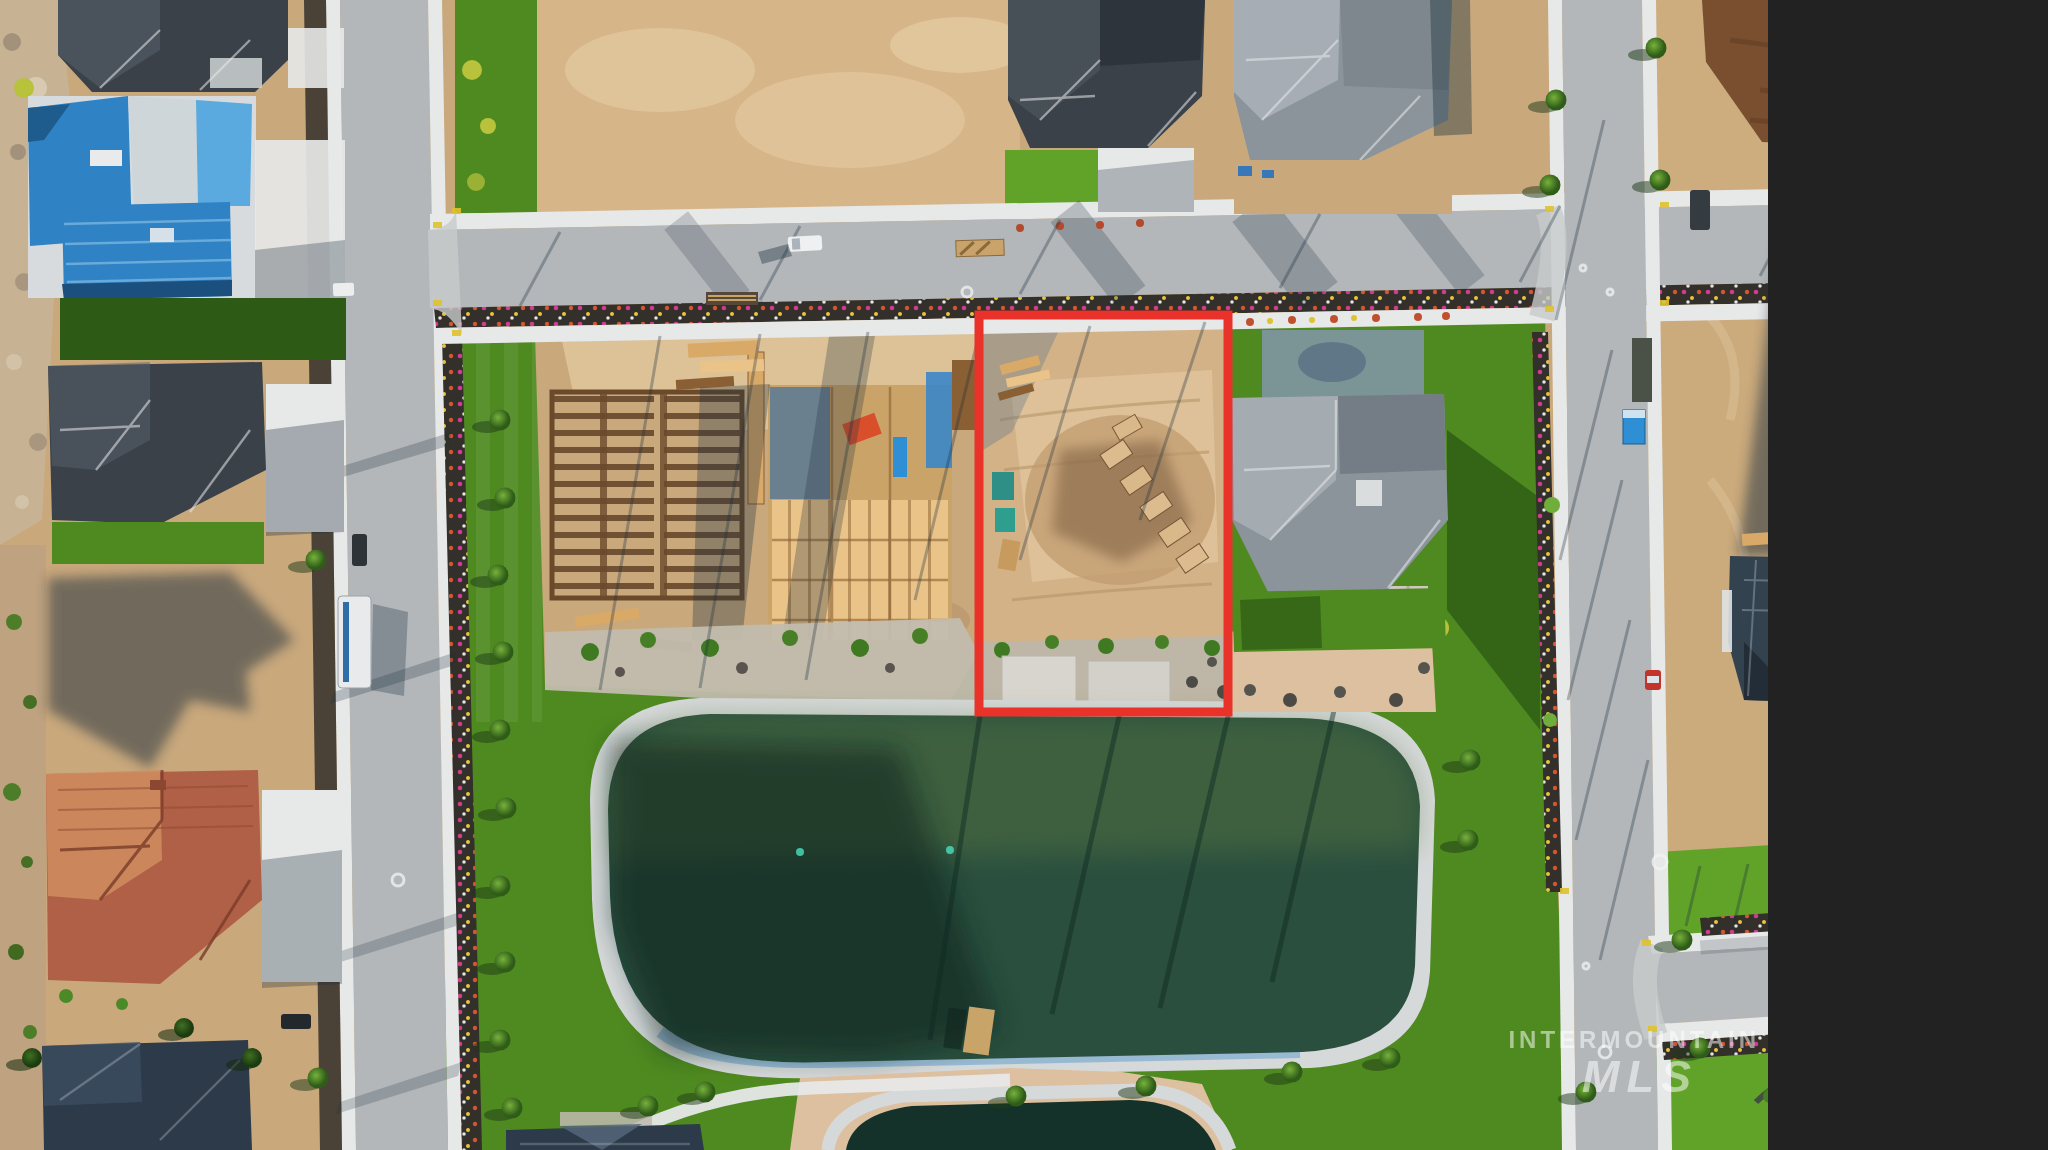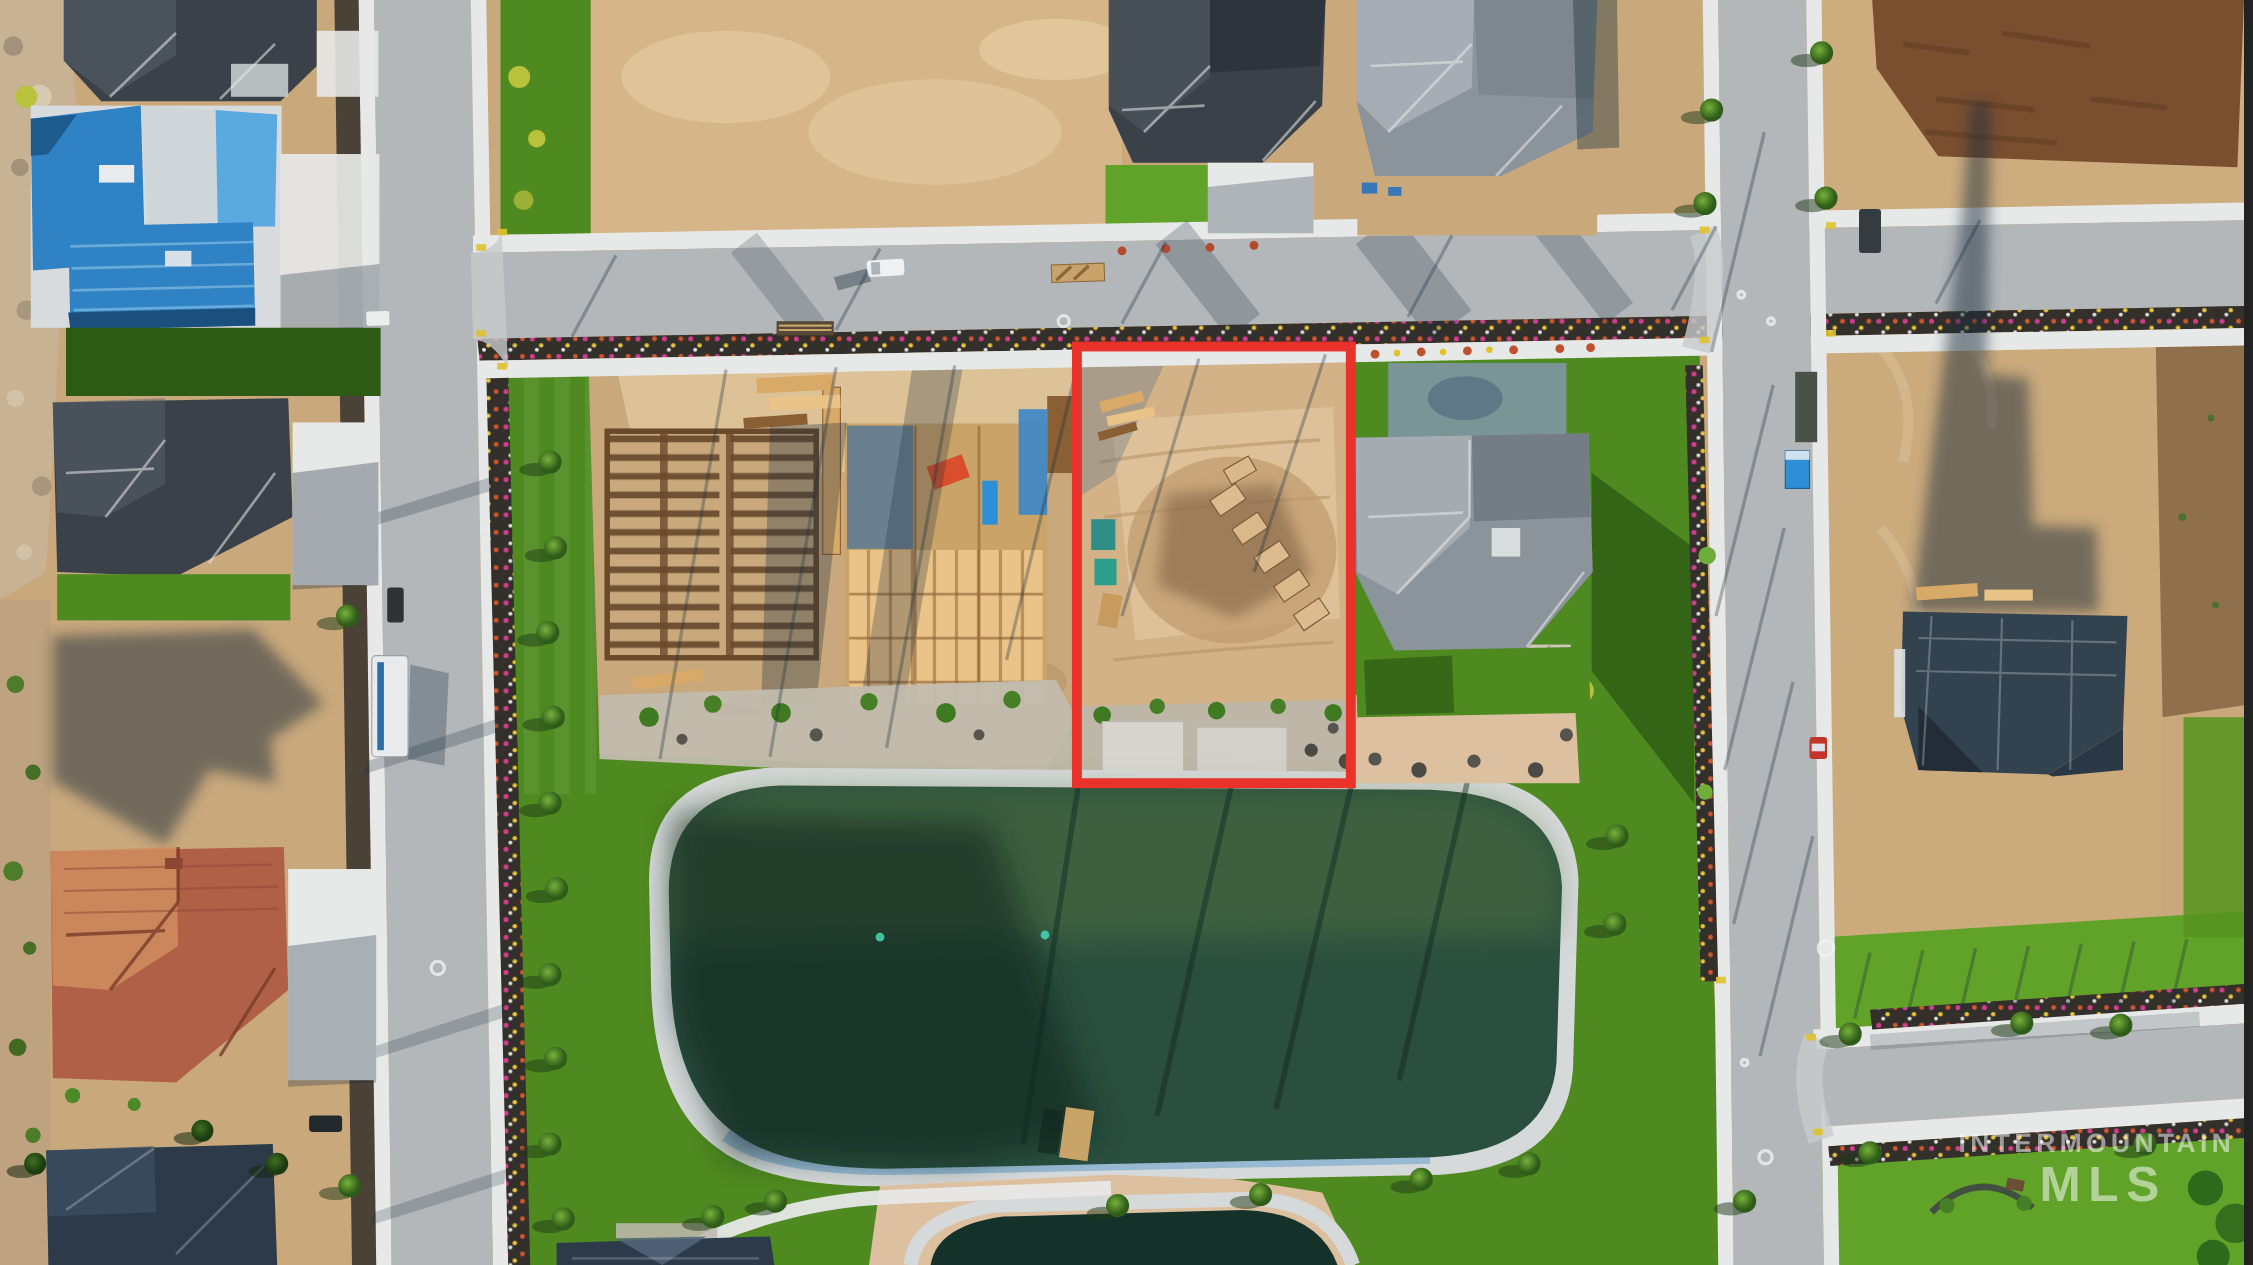"INTERMOUNTAIN" .stage { width: 2040px -> 1768px }
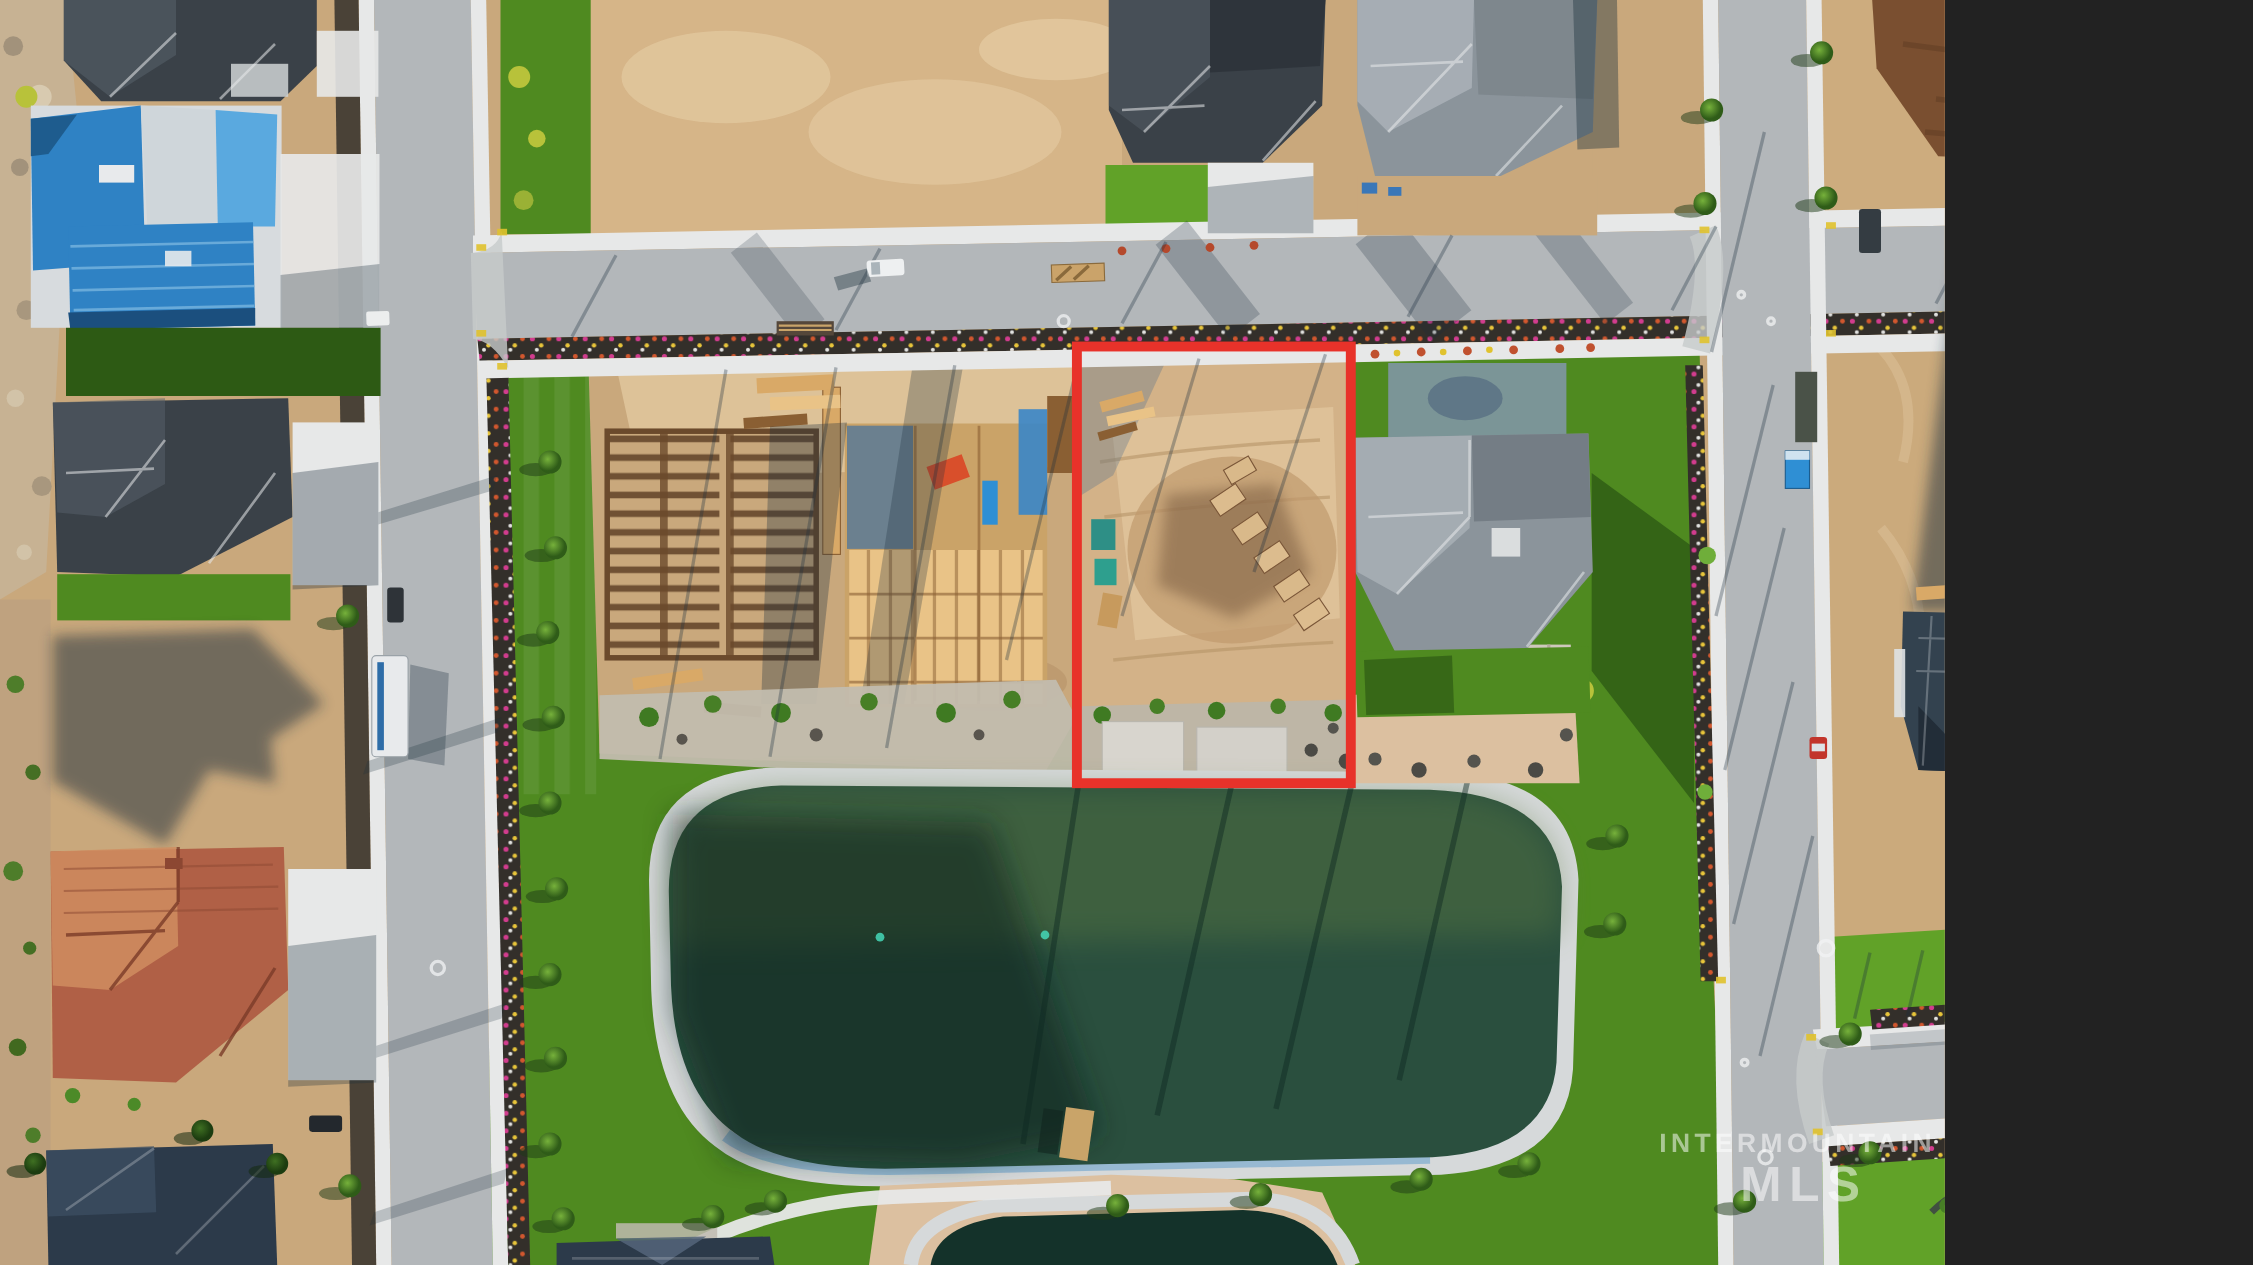"MLS" .wm .l2 { font-style: none -> italic }
